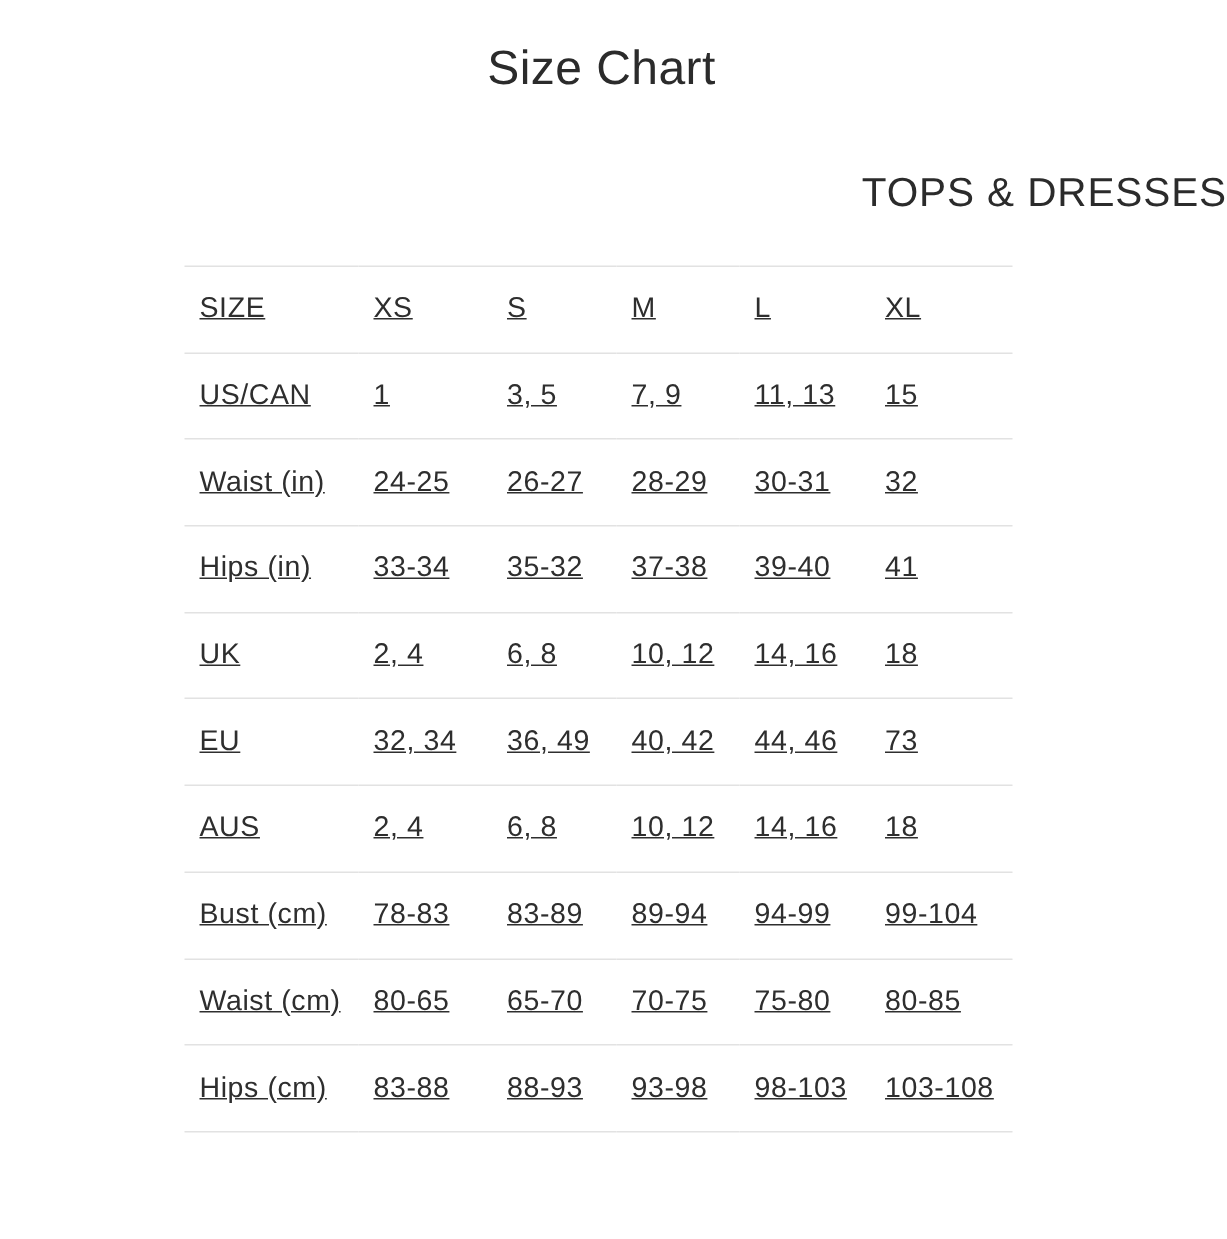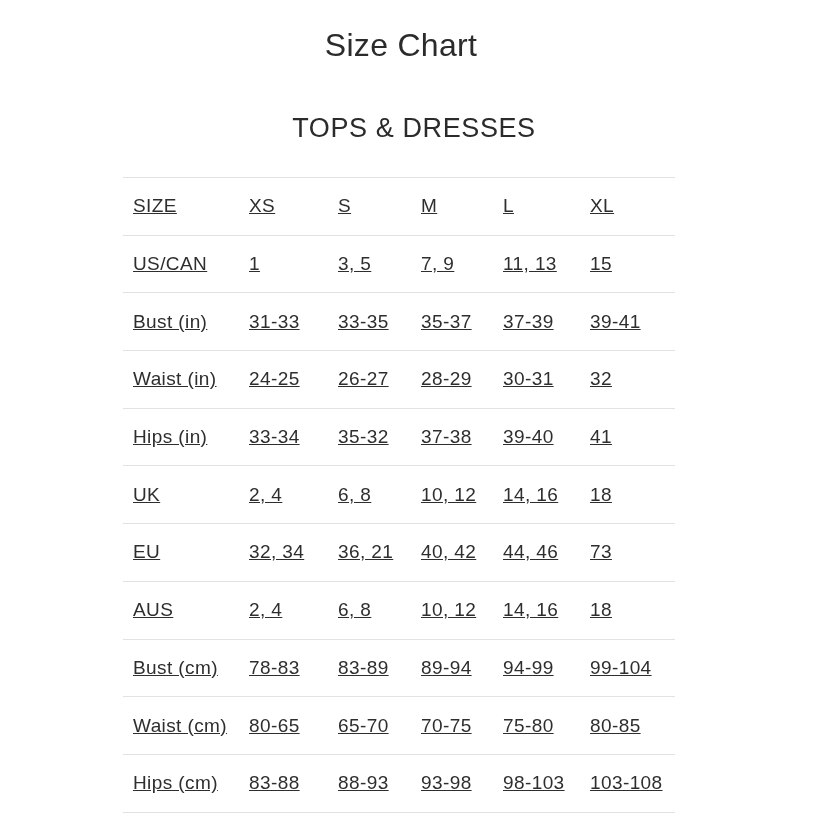"TOPS & DRESSES" .subtitle { text-align: center -> right }
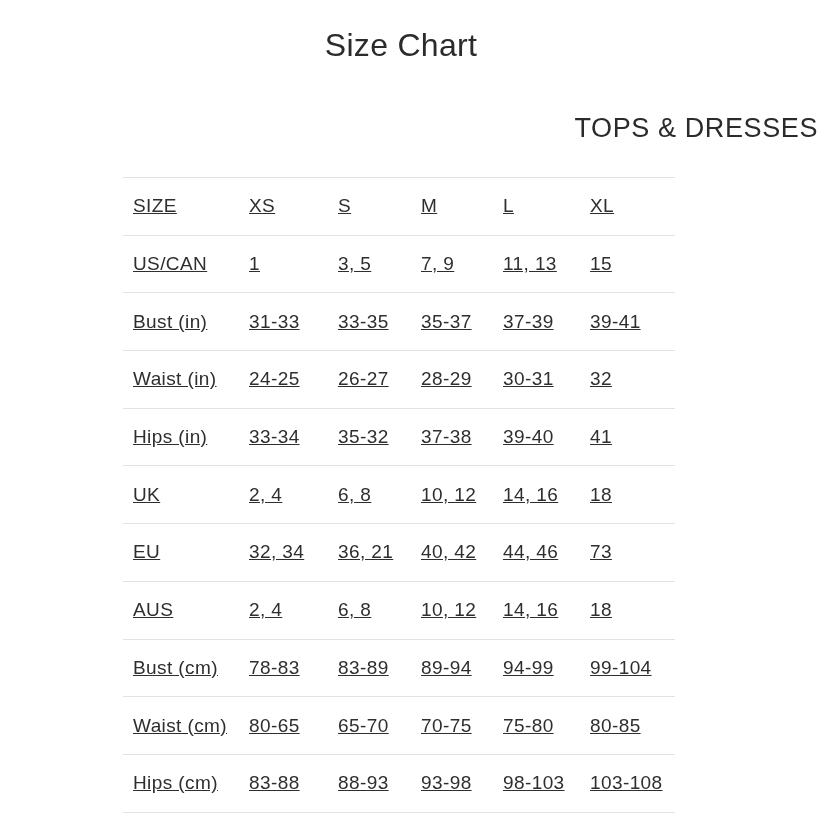"Bust (in)" tr { html: <tr> <th>Bust (in)</th> <td>31-33</td> <td>33-35</td> <td>35-37</td> <td>37-39</td> <td>39-41</td> </tr> -> none }
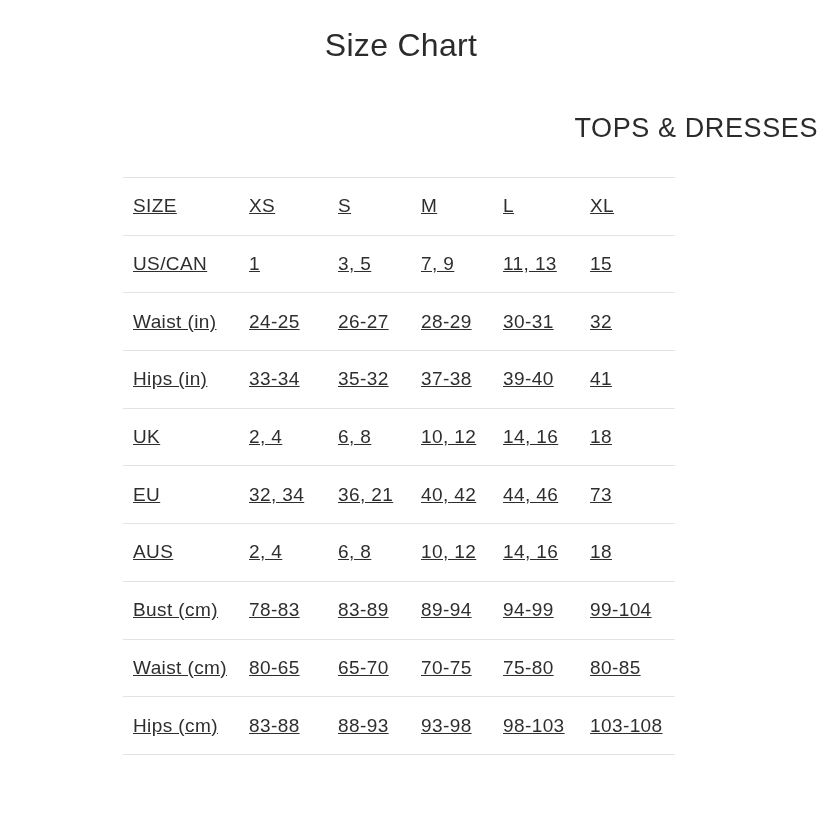"36, 21" td { text: 21 -> 49 }
